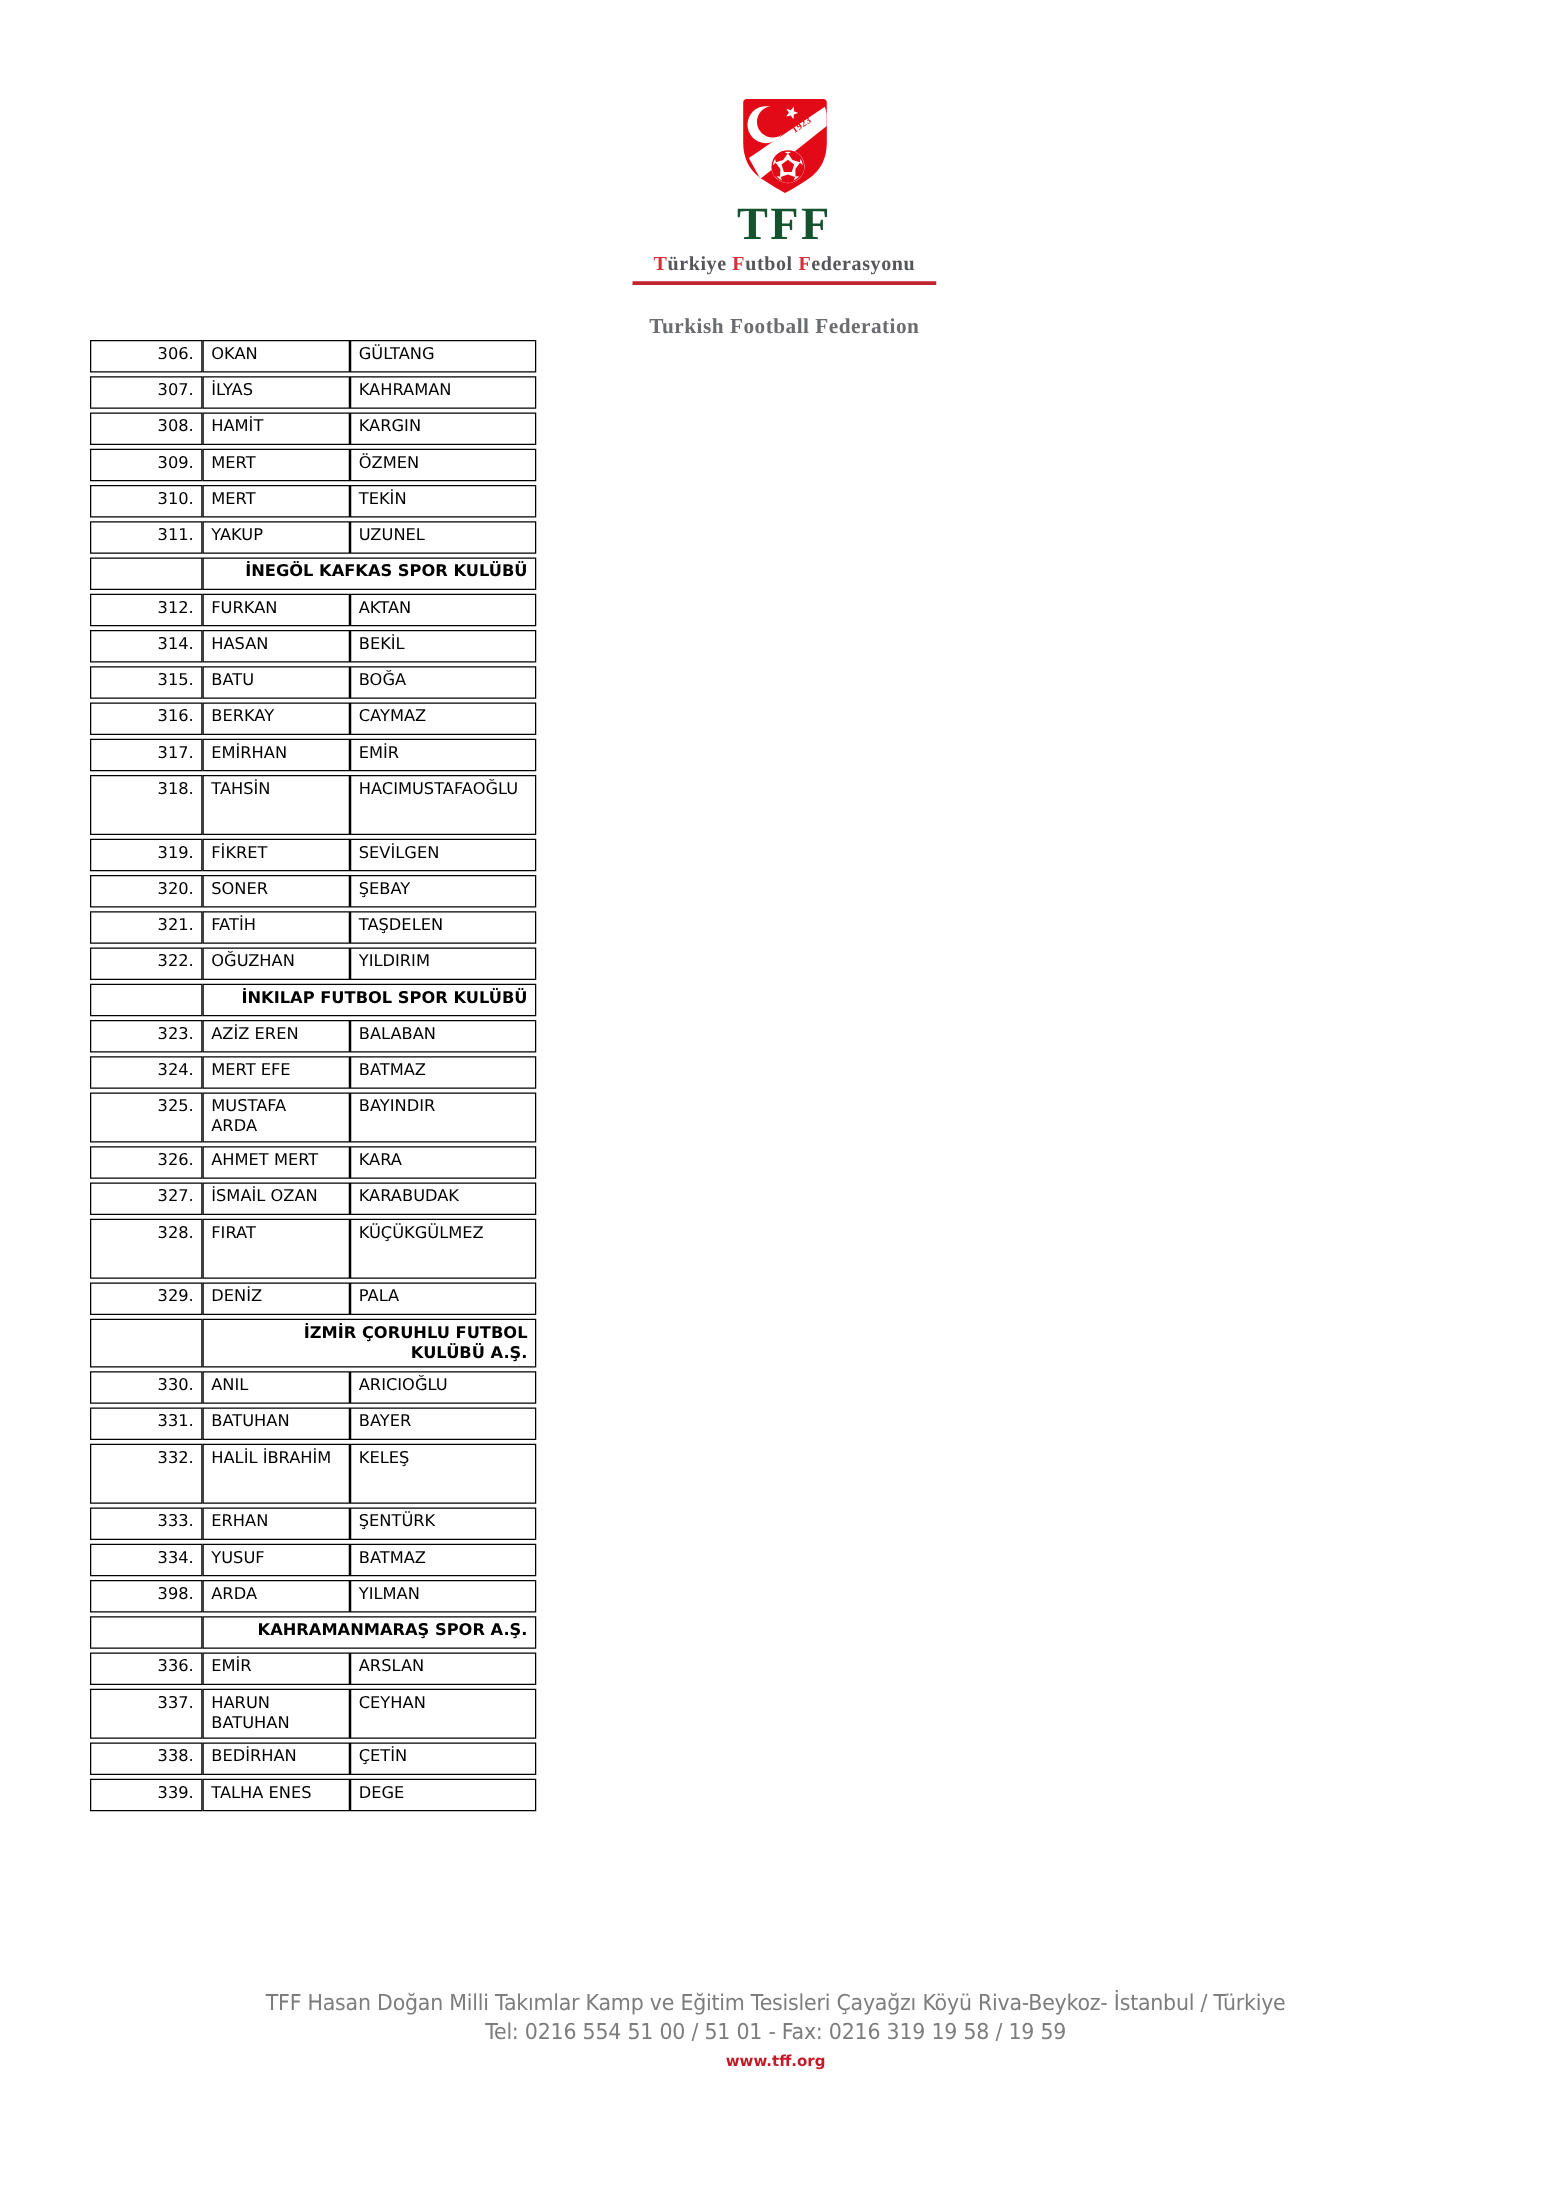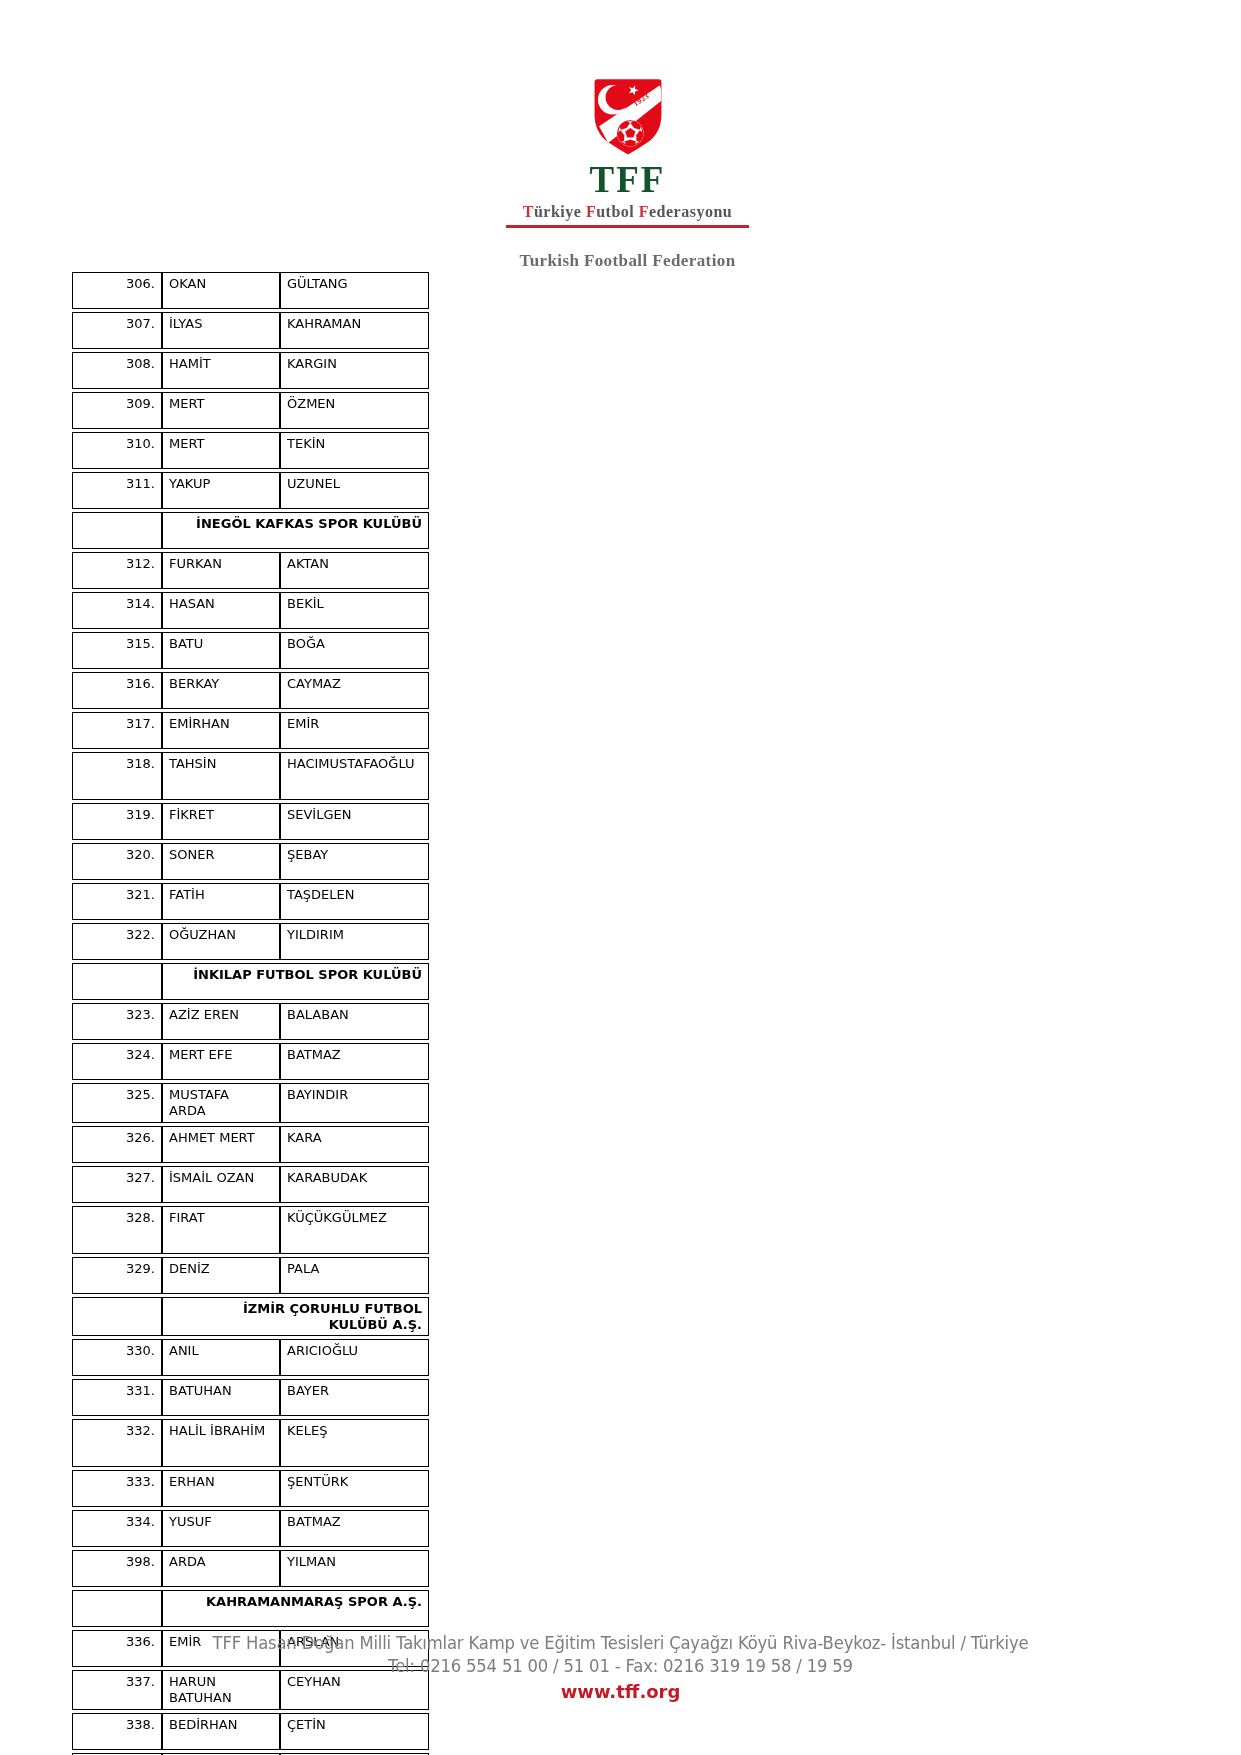"306." table.roster tr { height: 37px -> 26px }
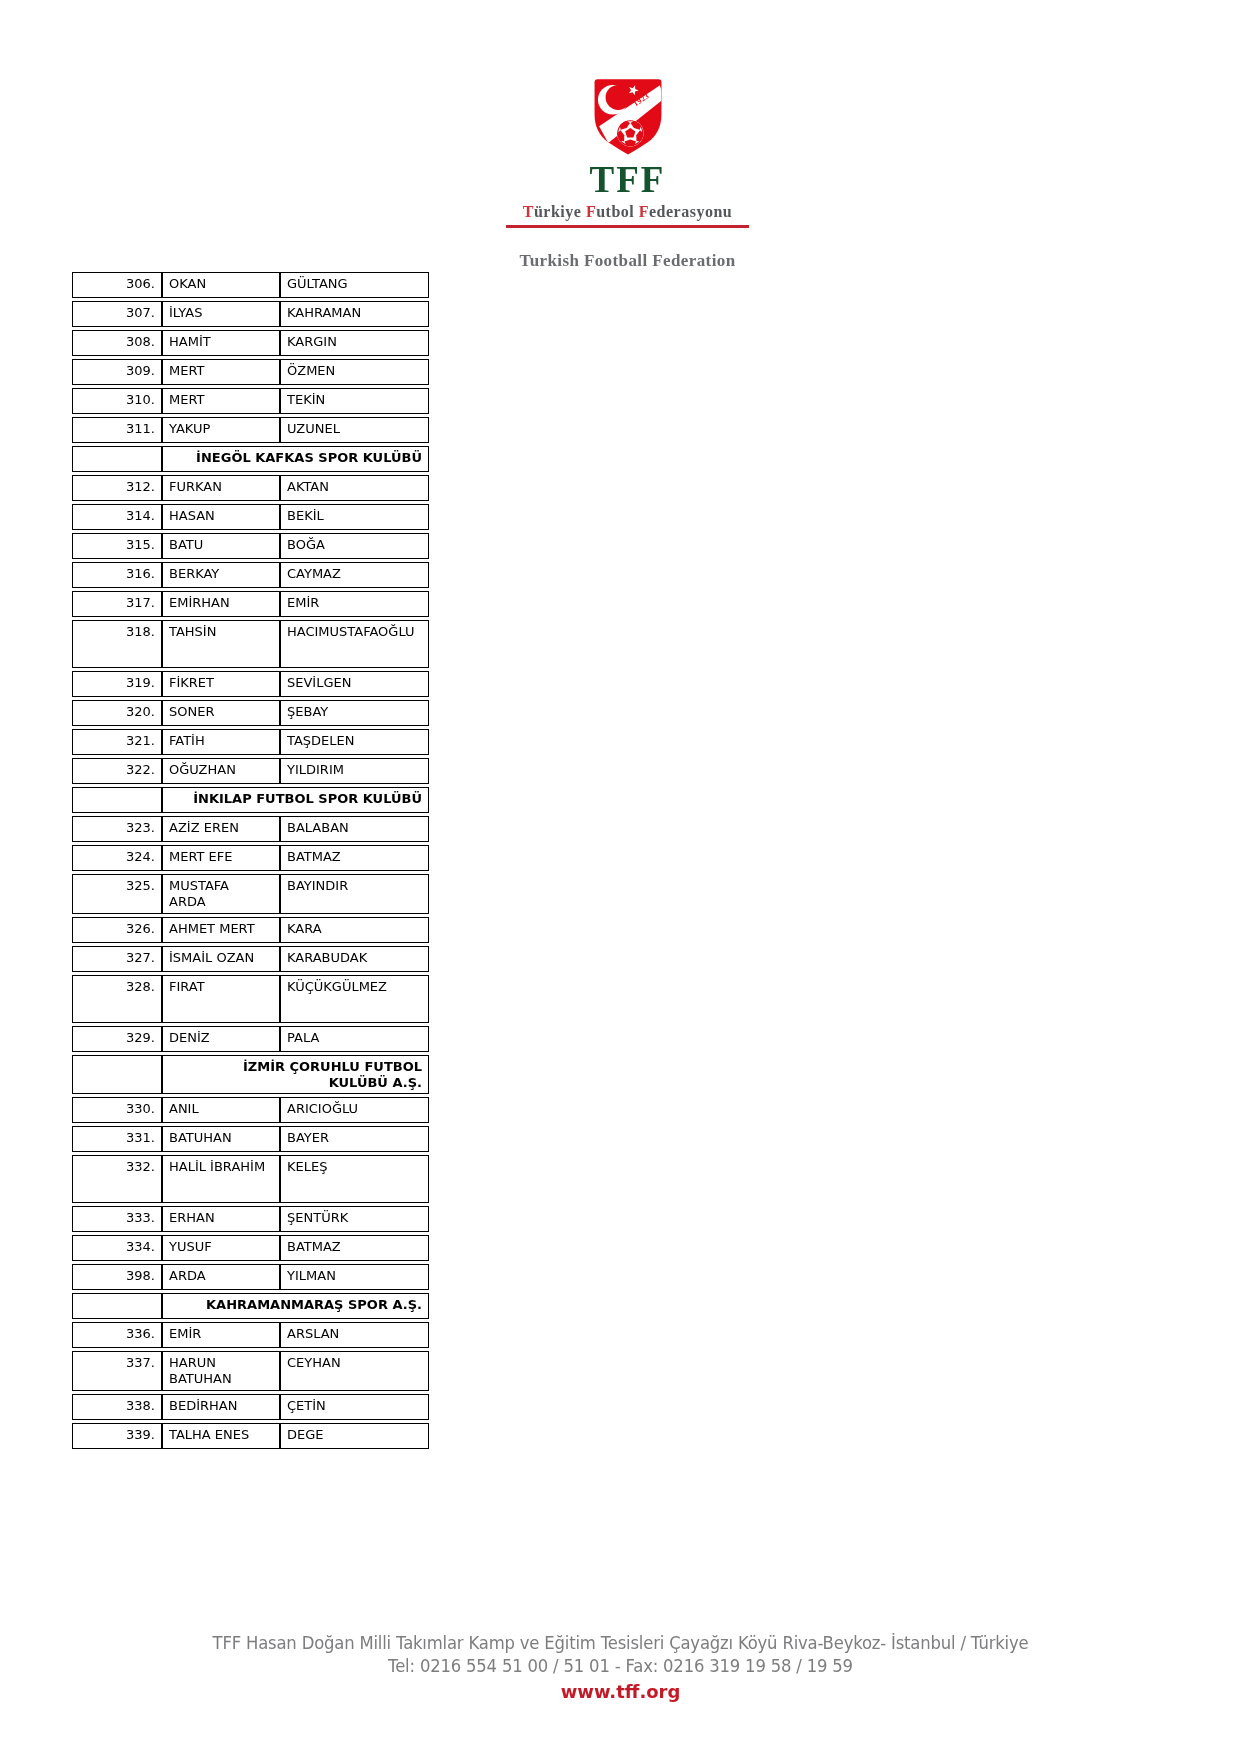"TFF Hasan Doğan Milli Takımlar" .footer { top: 1632px -> 1592px }
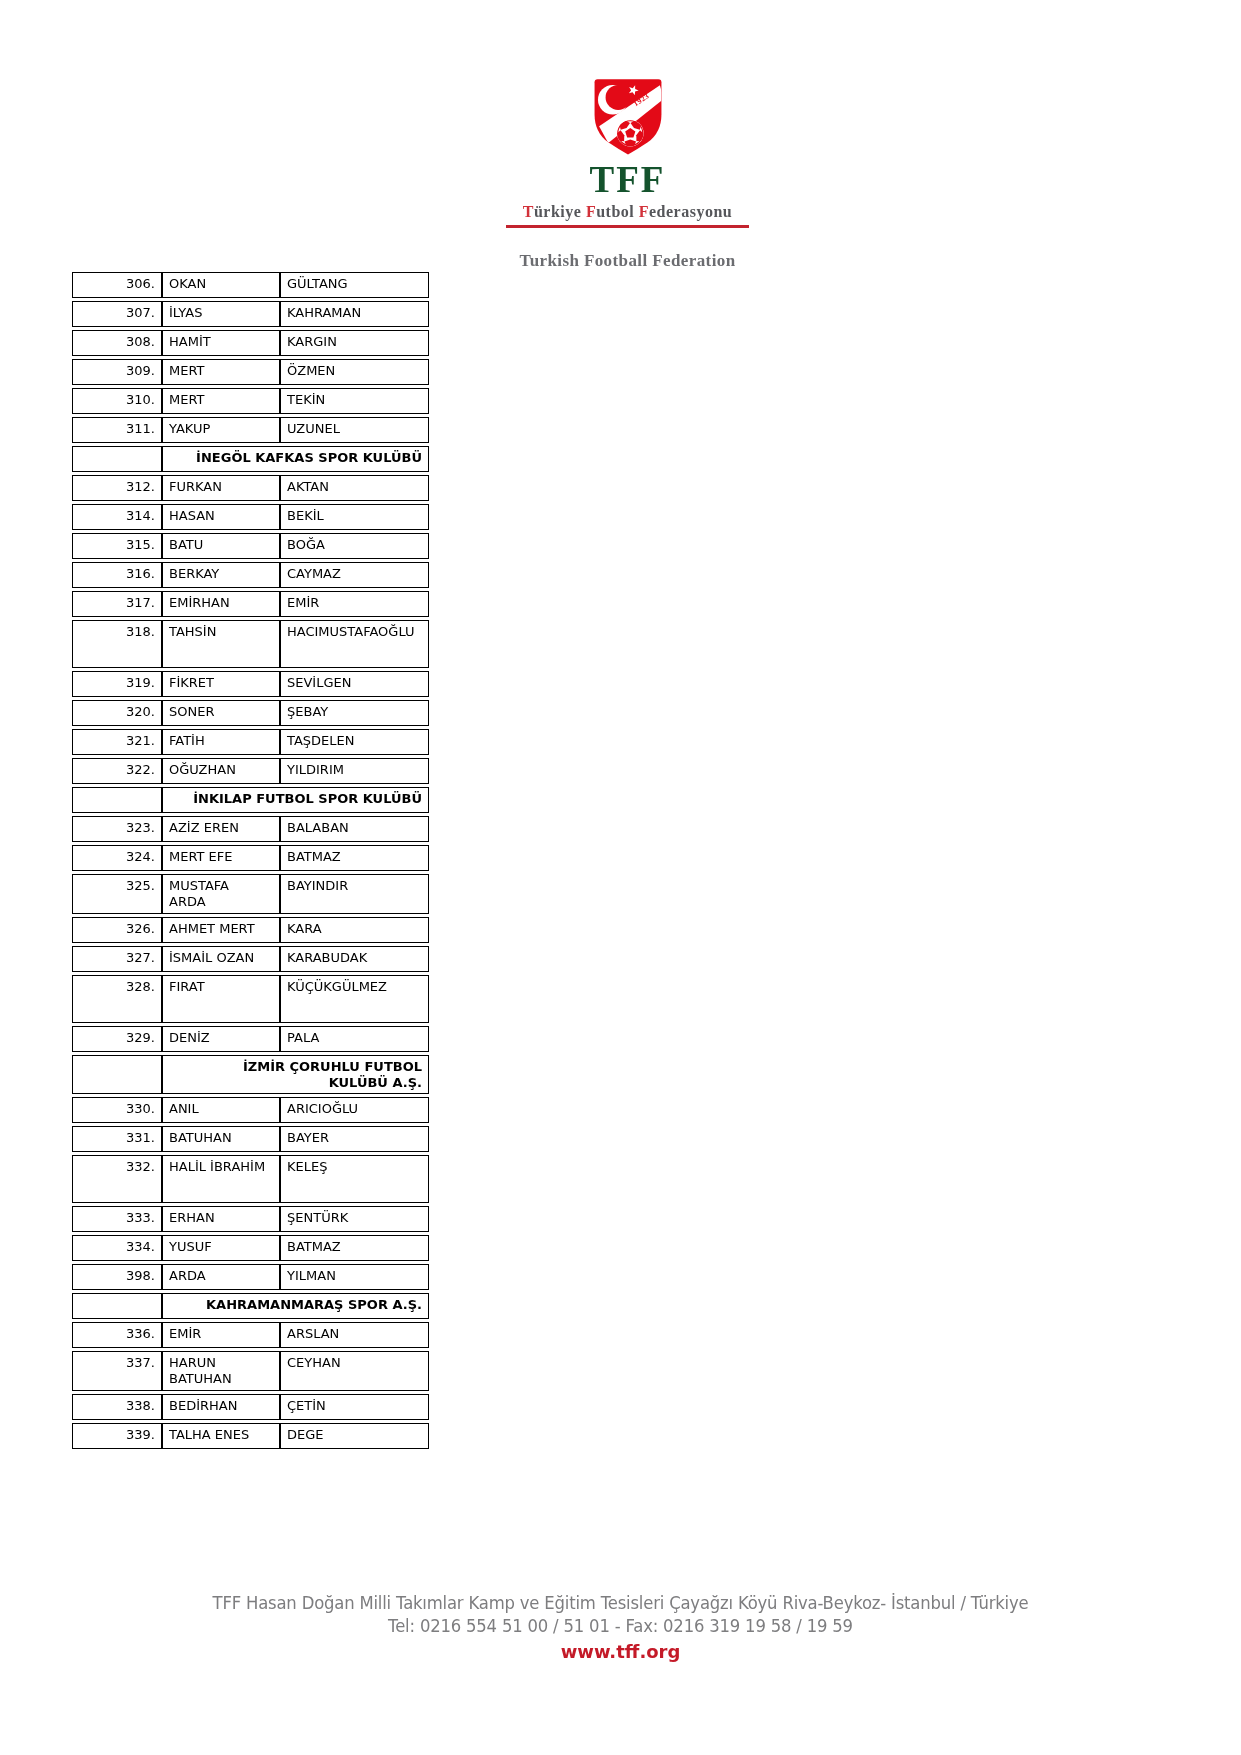"www.tff.org" .footer .site { font-size: 18px -> 12px }
